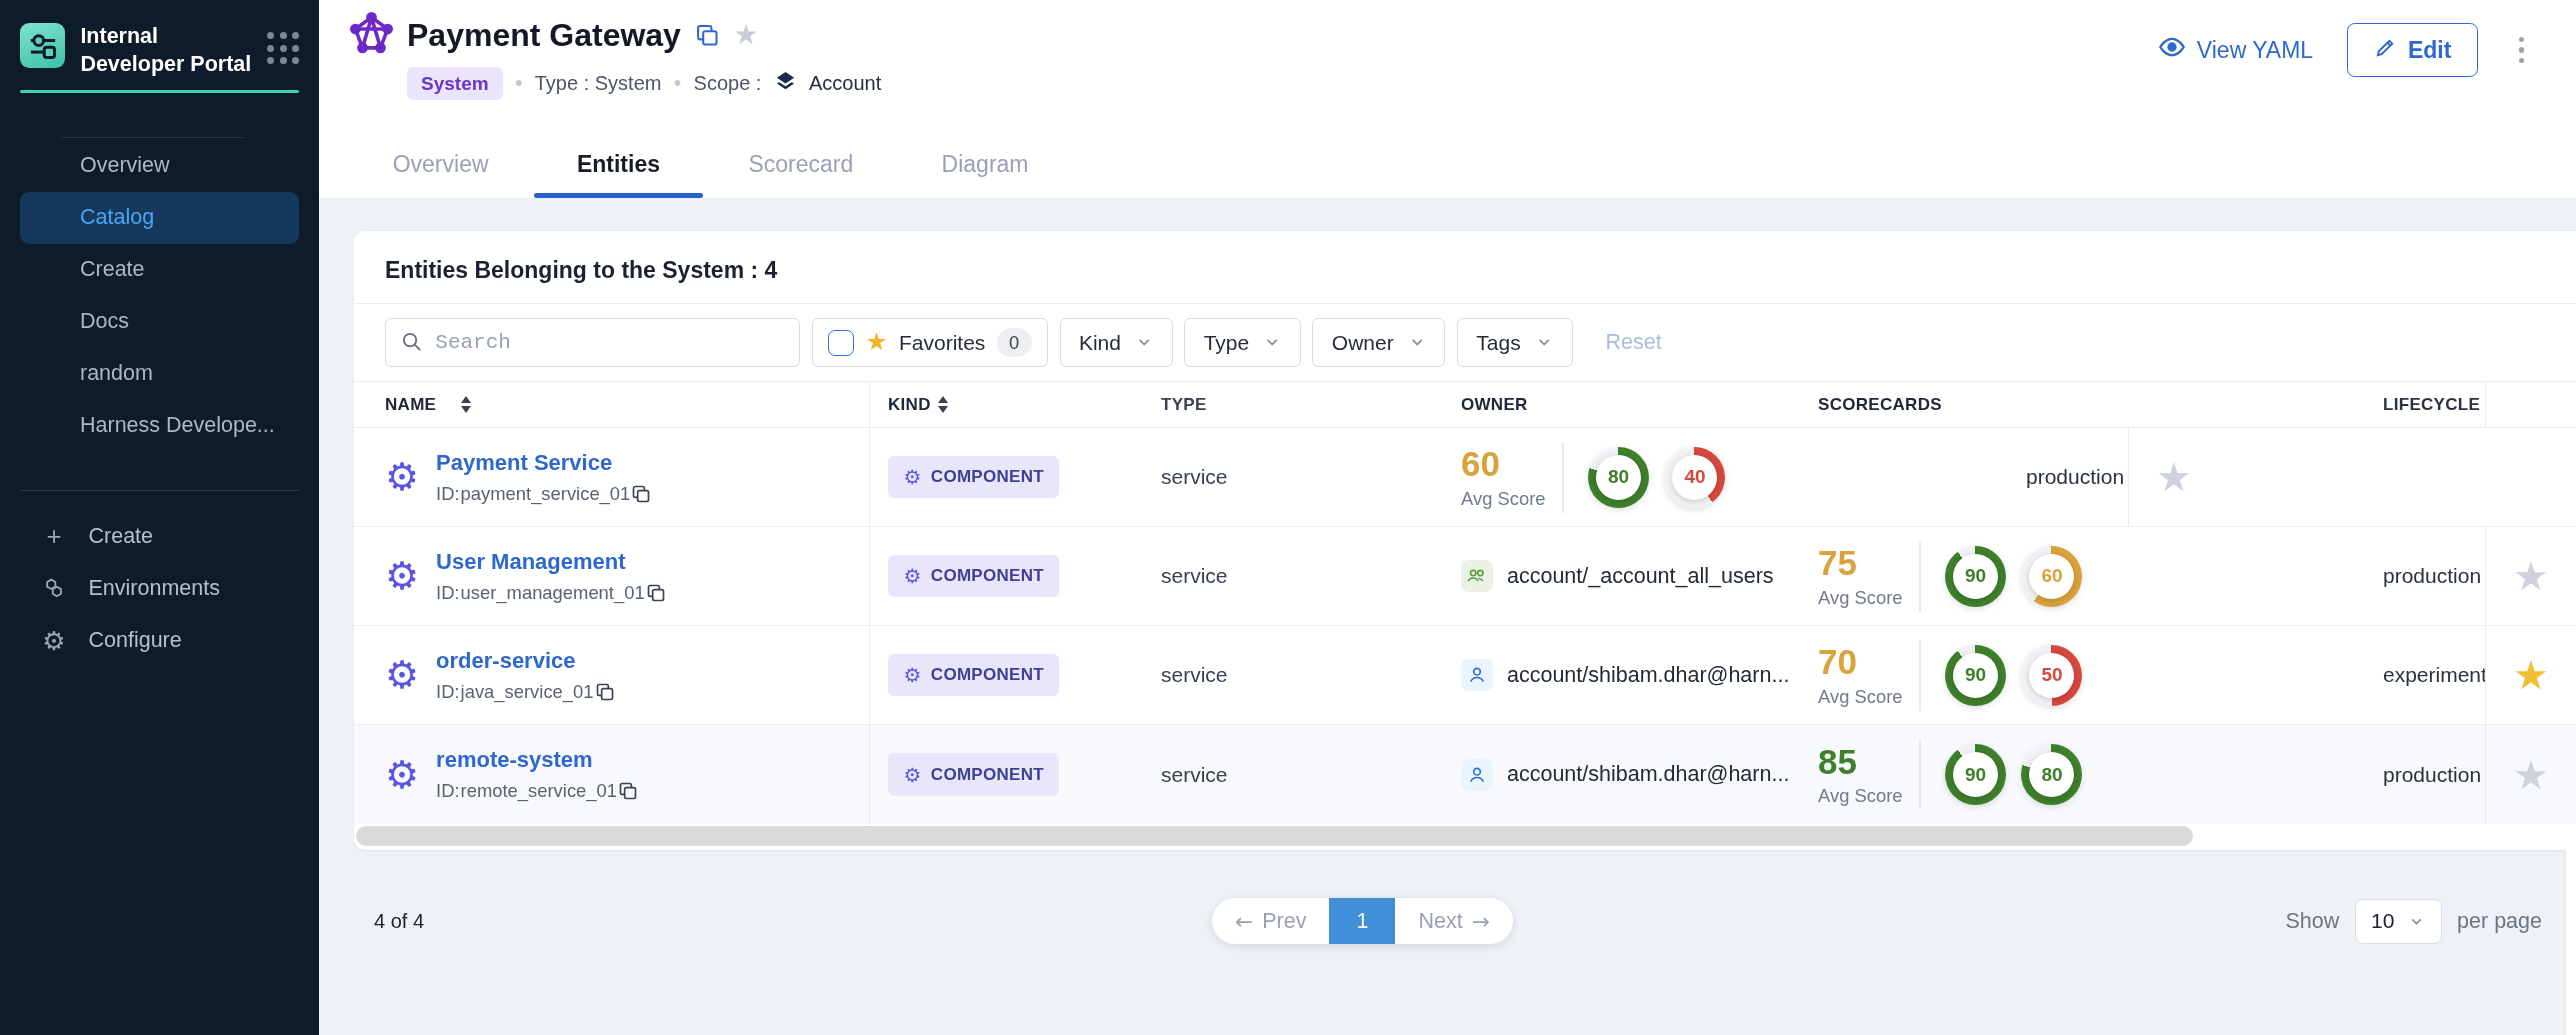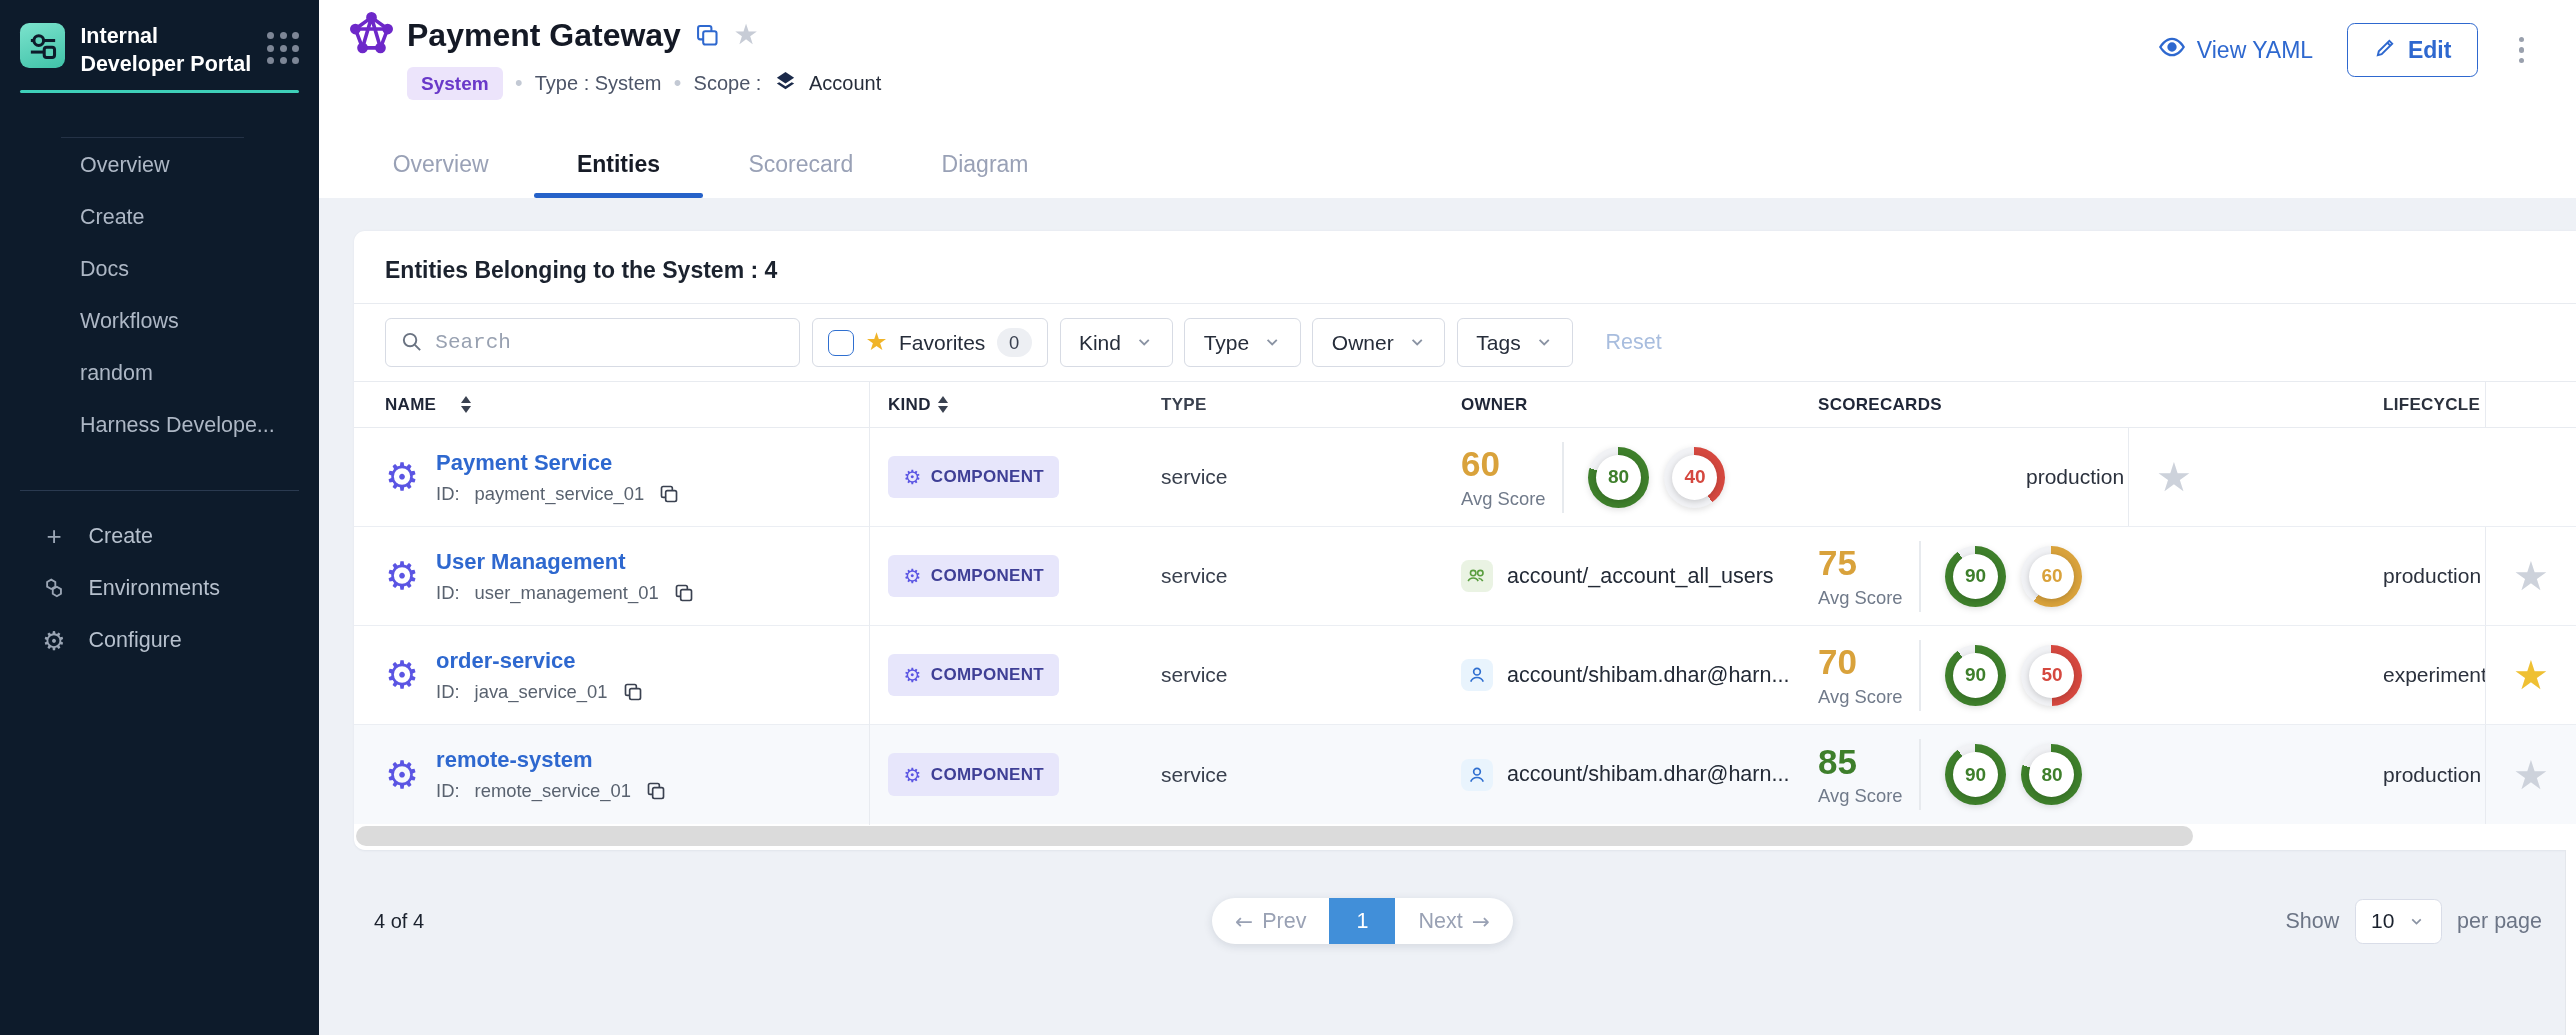"Catalog" div.sb-item { html: none -> <div>Catalog</div> }
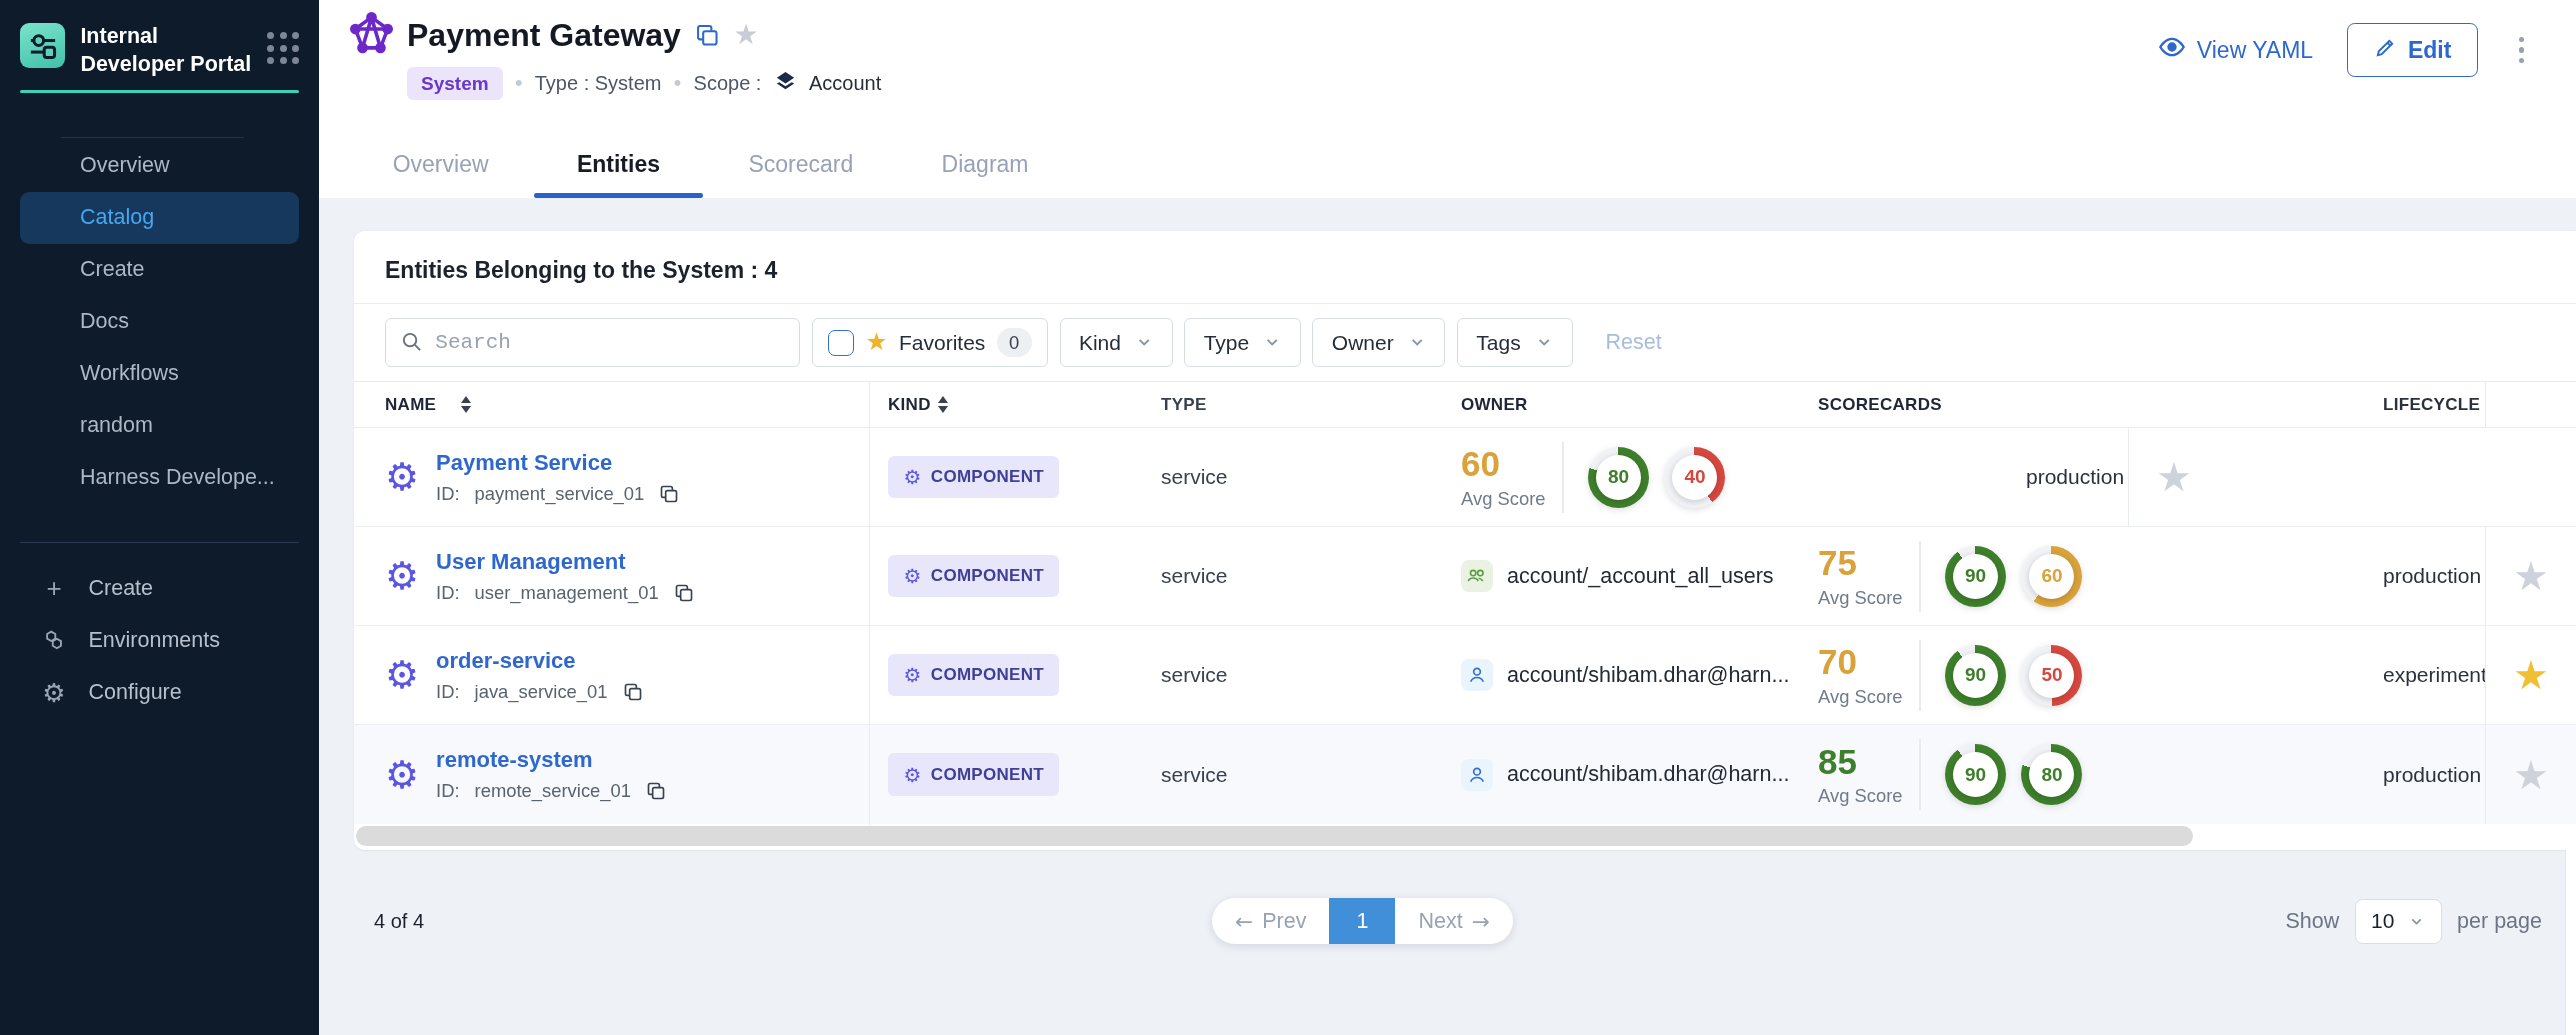"Workflows" div.sb-item { html: <div>Workflows</div> -> none }
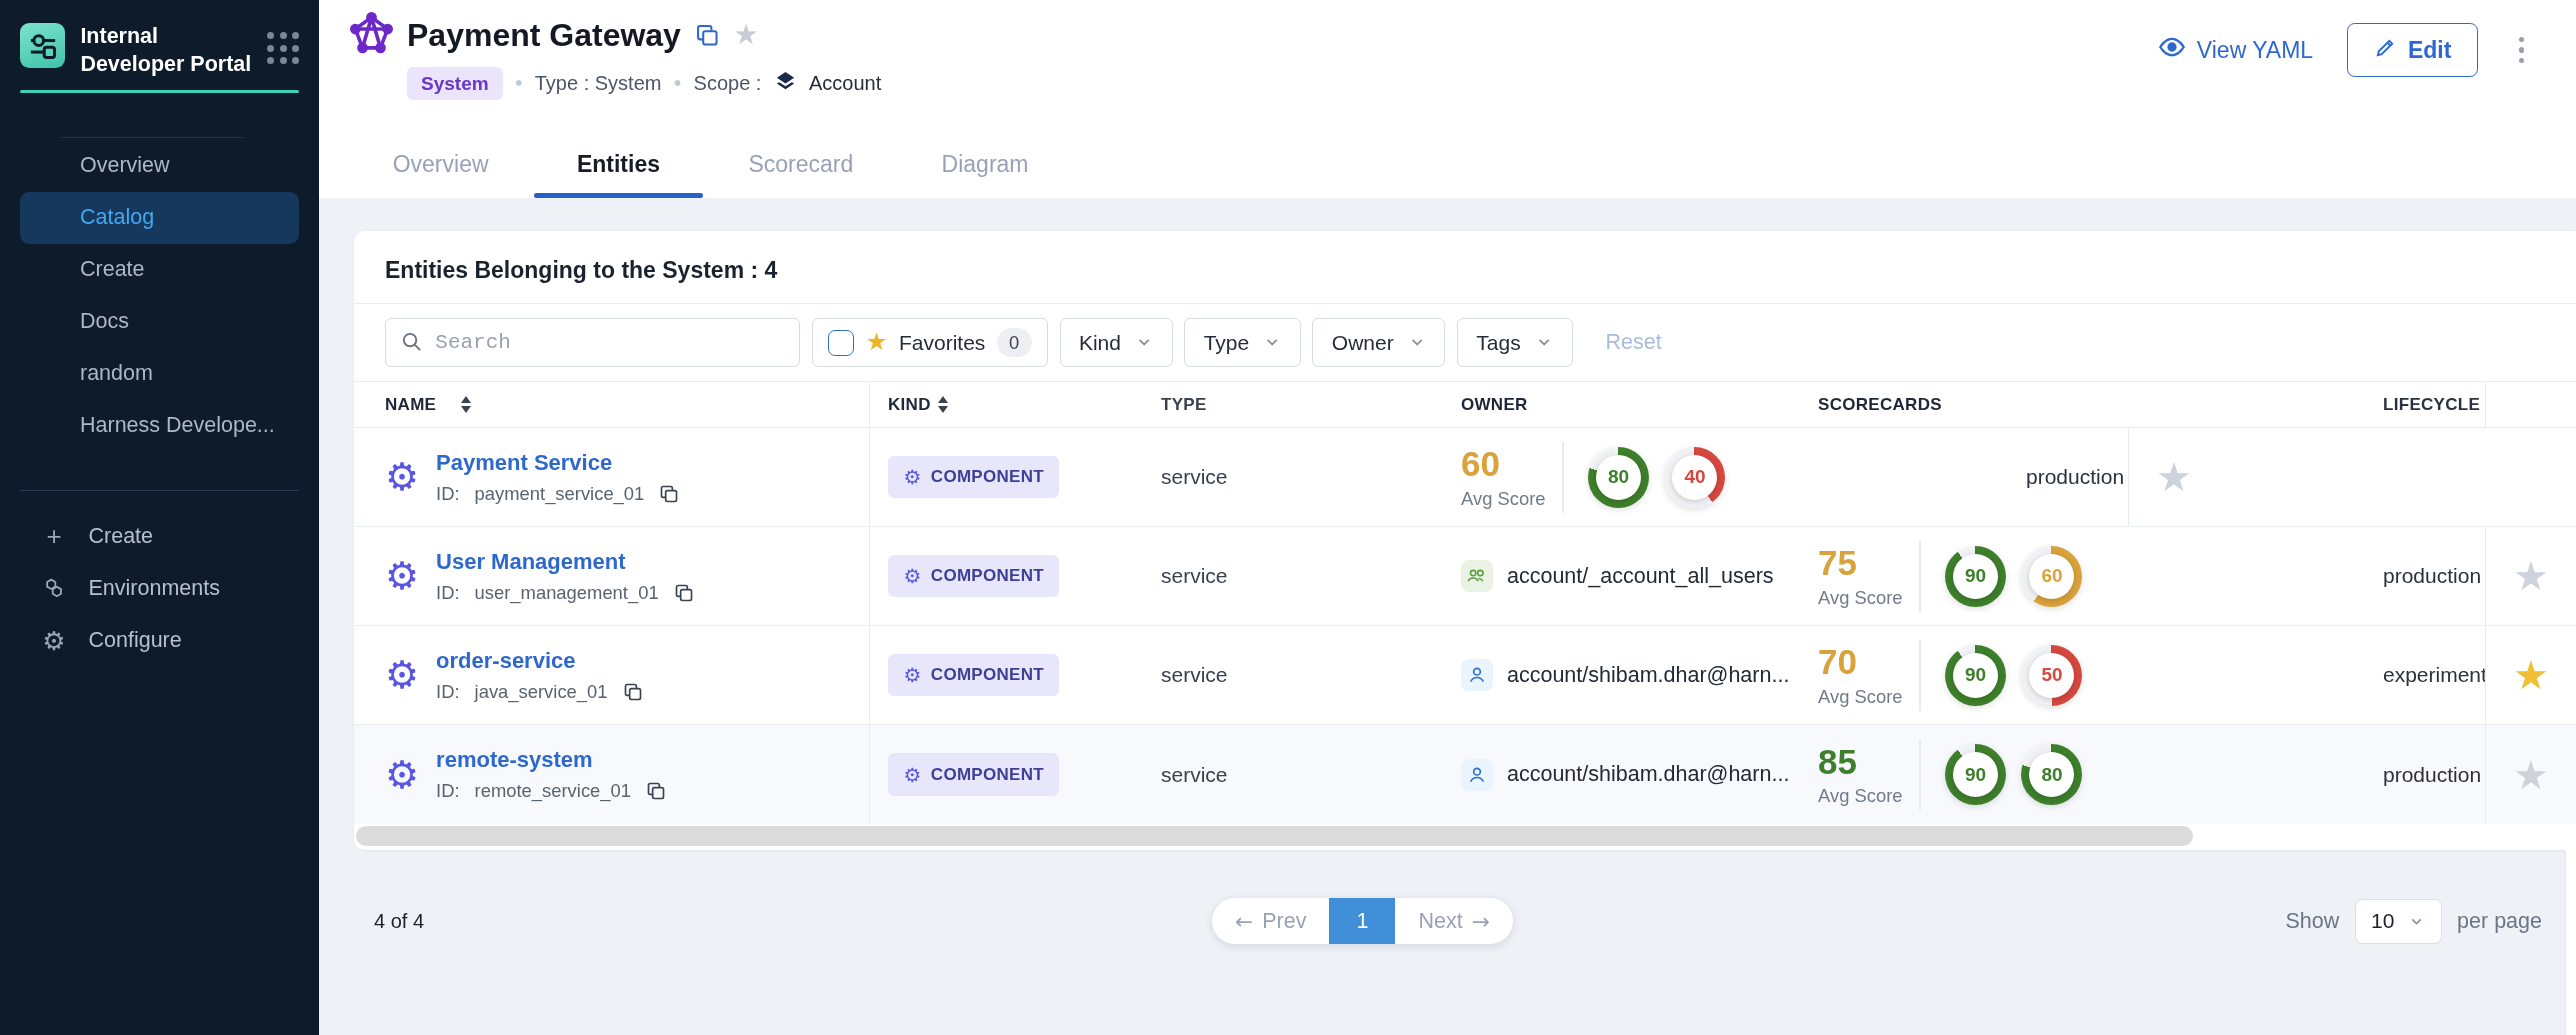"ID:" .entity-id { gap: 15px -> 1px }
